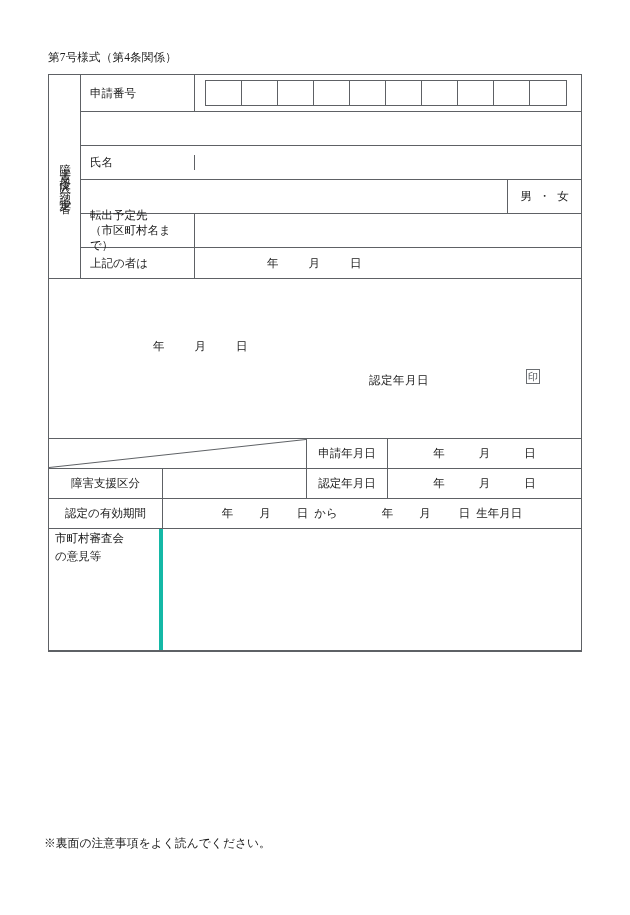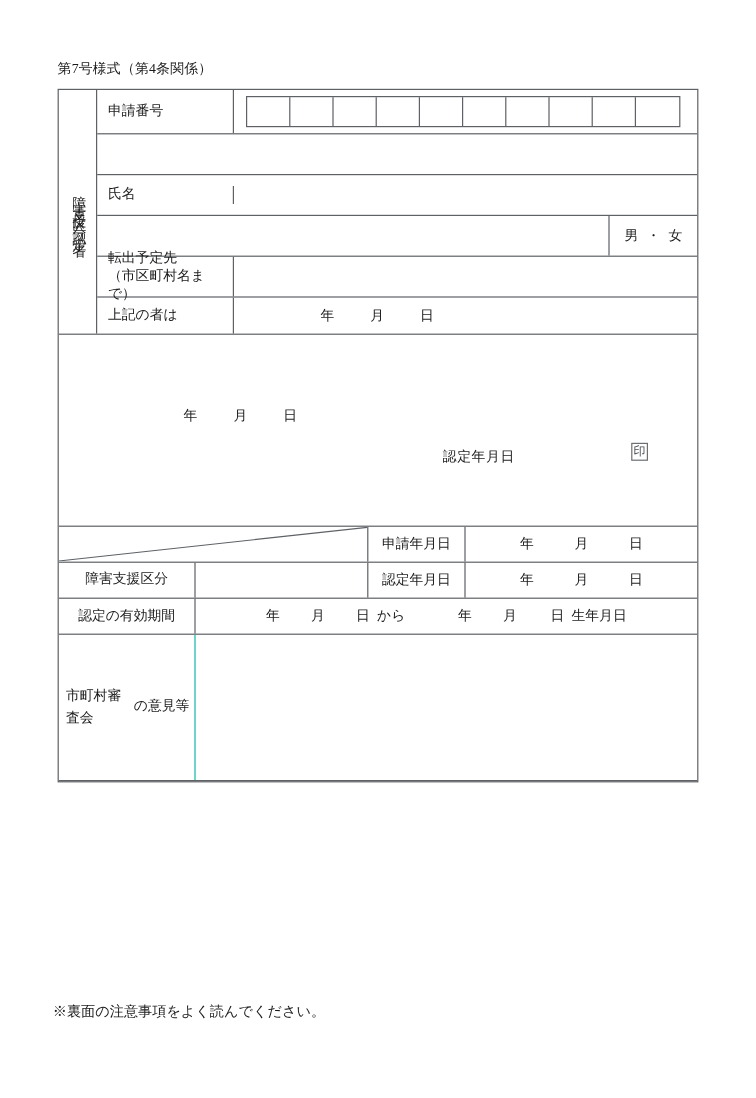"市町村審査会" .big-label { border-right: 1px solid #14b8a6 -> 4px solid #14b8a6; flex-direction: none -> column }
